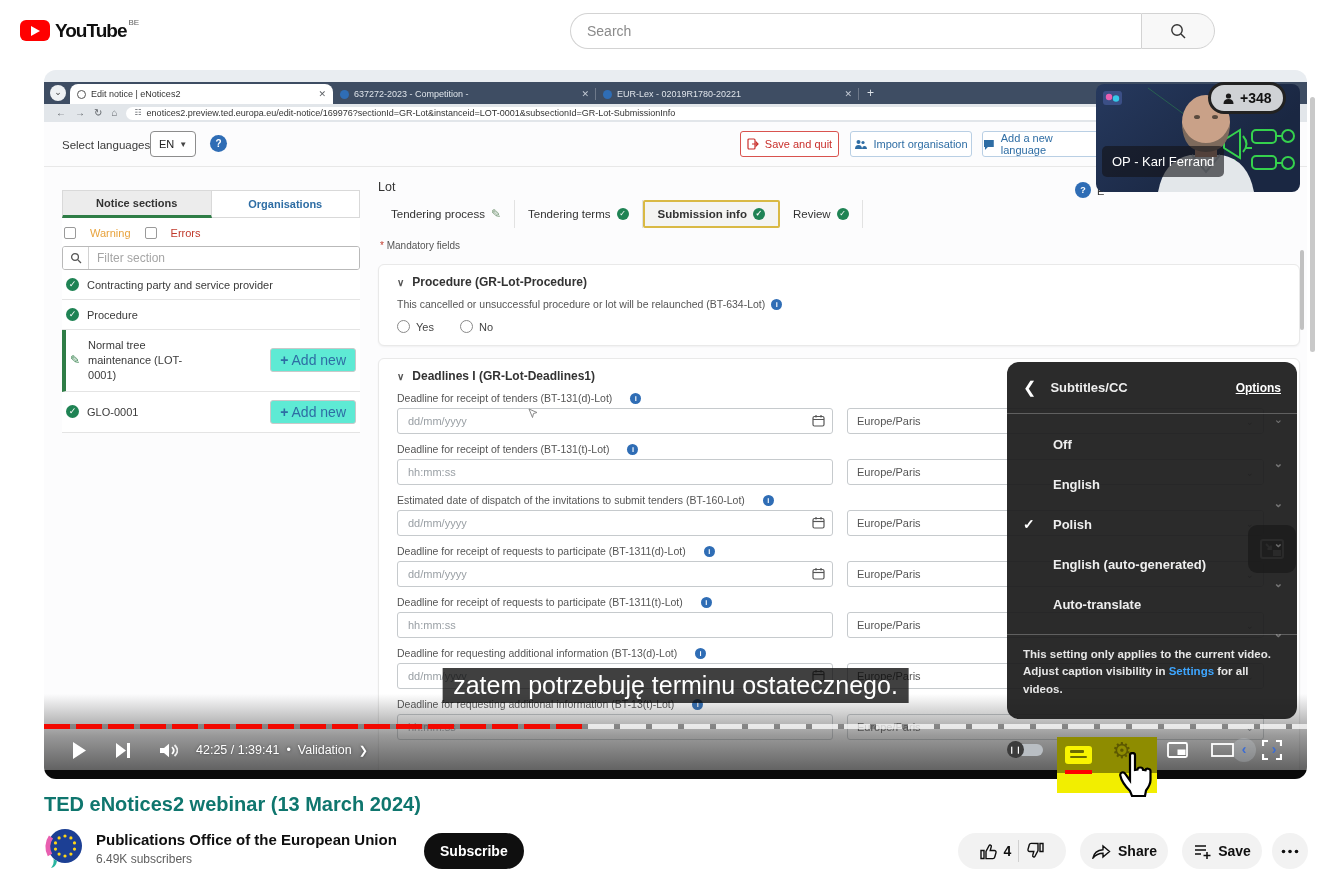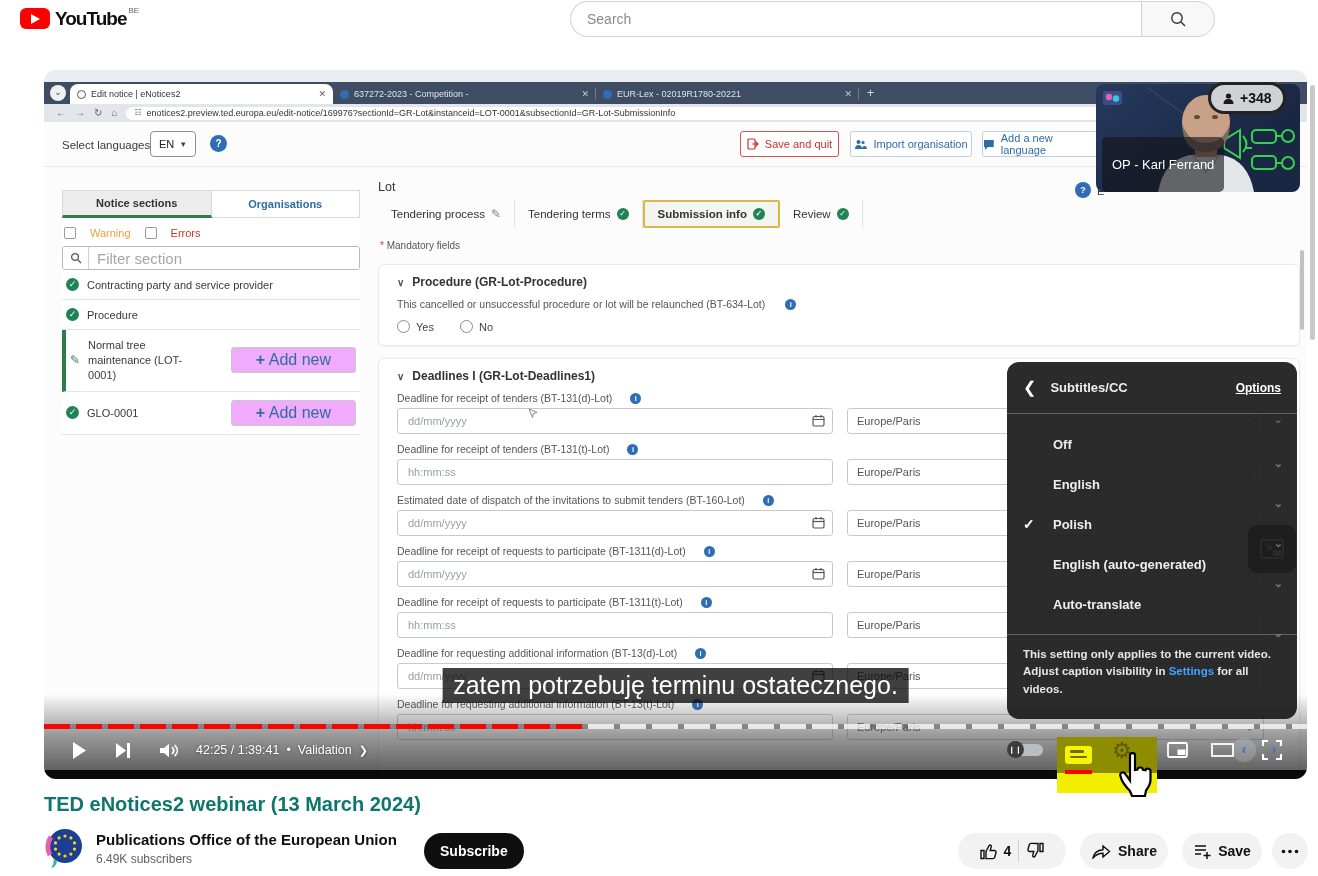"YouTube" .yt-header { top: 0 -> 12px }
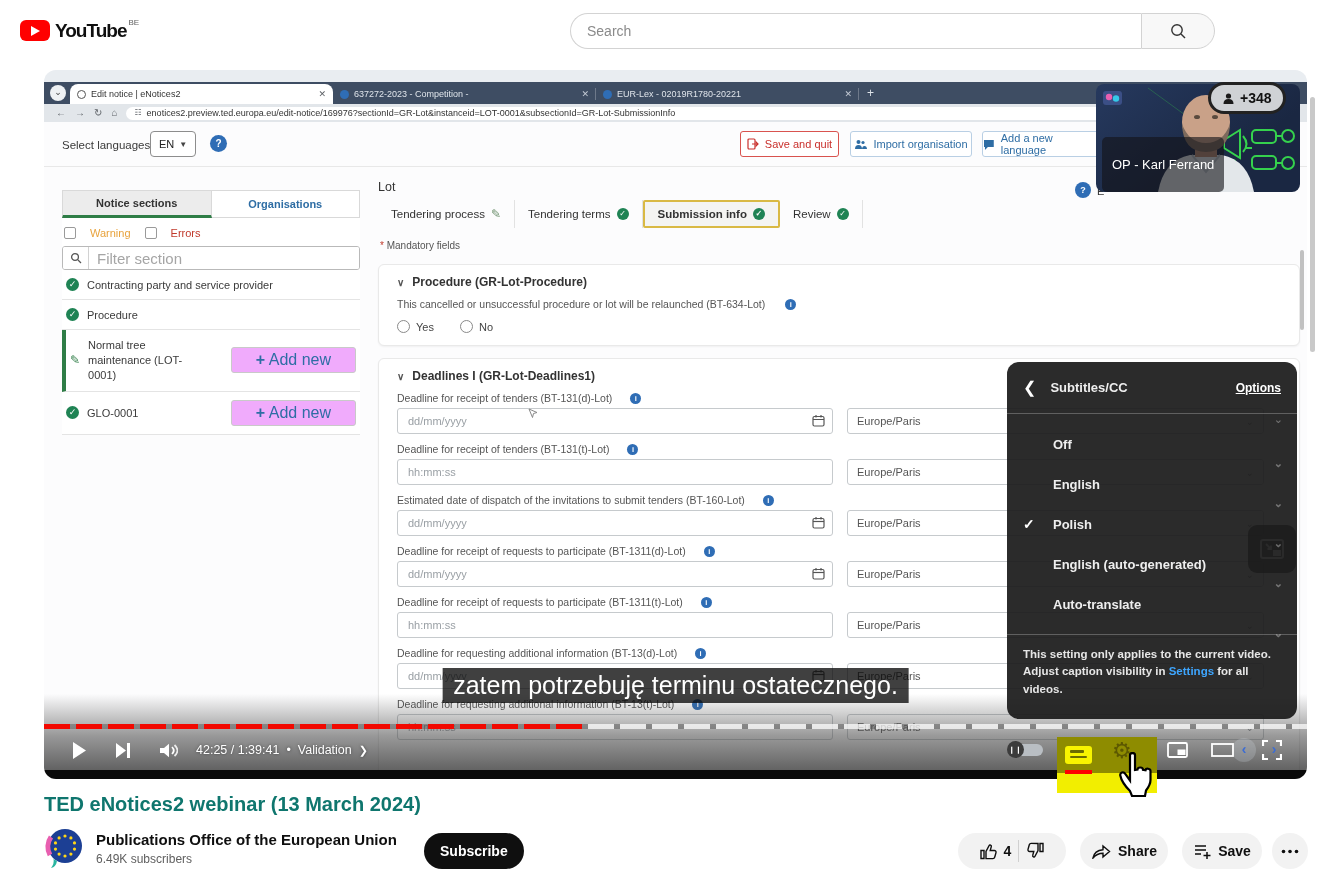"OP - Karl Ferrand" .cam-name { bottom: 0 -> 15px; padding: 20px 10px -> 8px 10px }
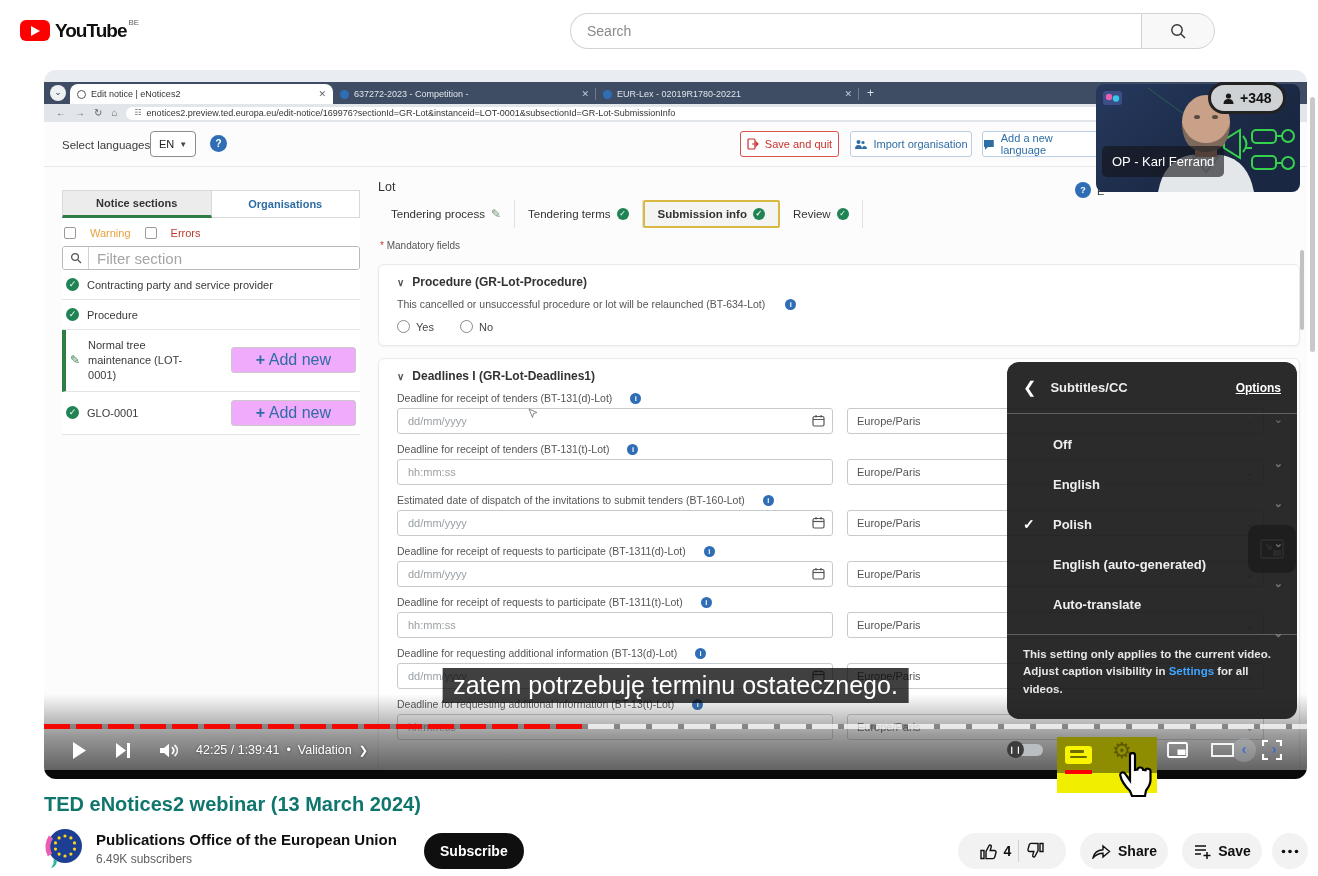"Filter section" .sb-search input { font-size: 15px -> 12px }
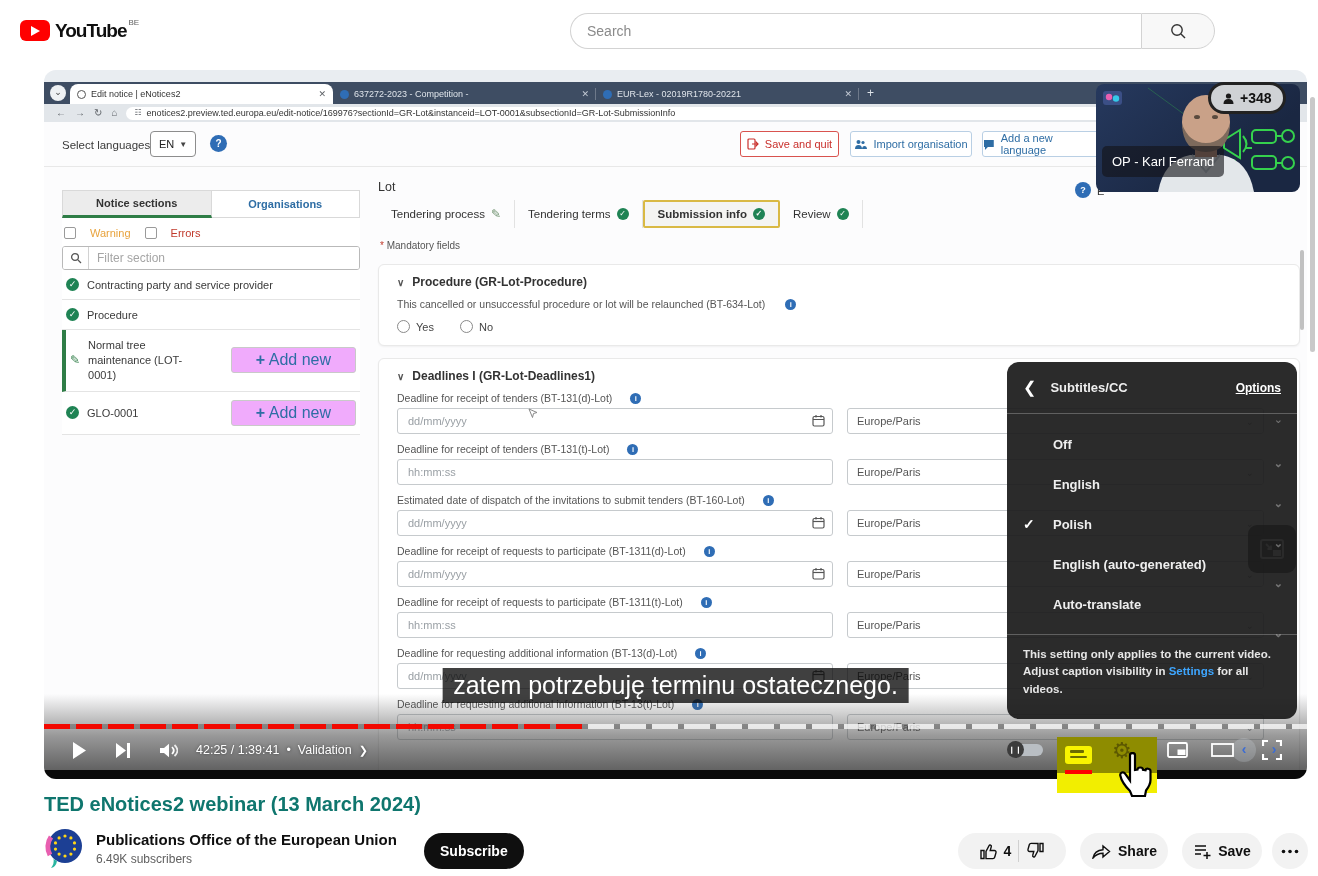"This cancelled or unsuccessful procedure" .q-text { gap: 20px -> 6px }
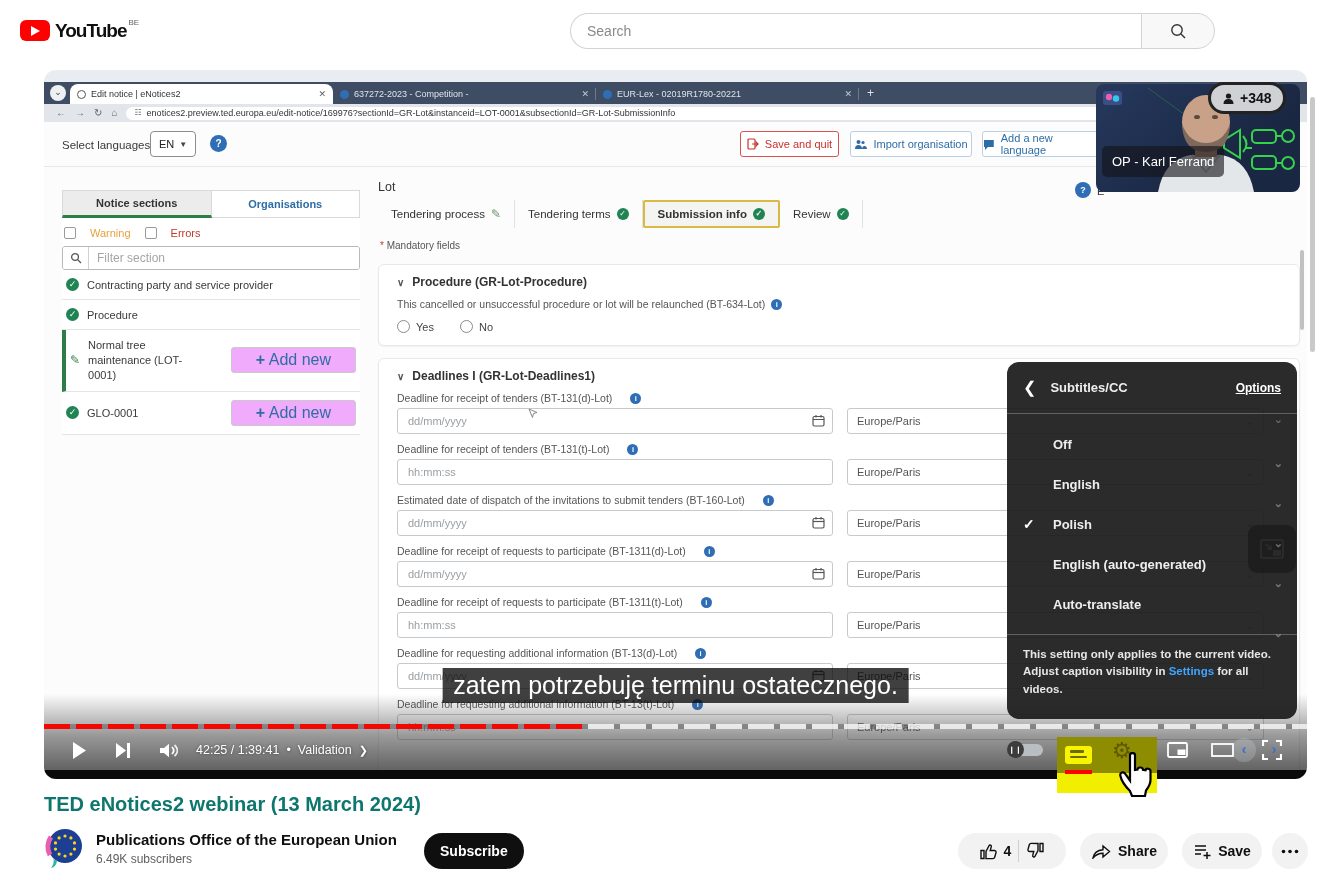"+ Add new" .addnew { background: #f0abfc -> #5eead4; font-size: 16px -> 14px; padding: 3px 24px -> 3px 9px }
